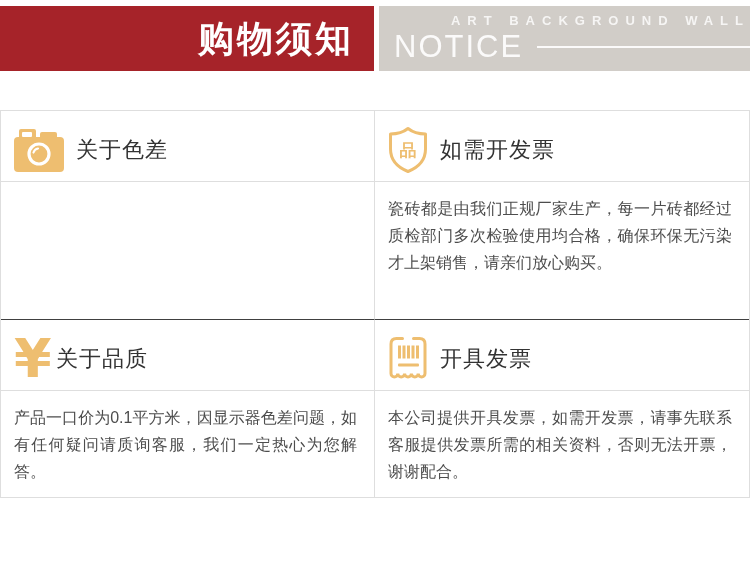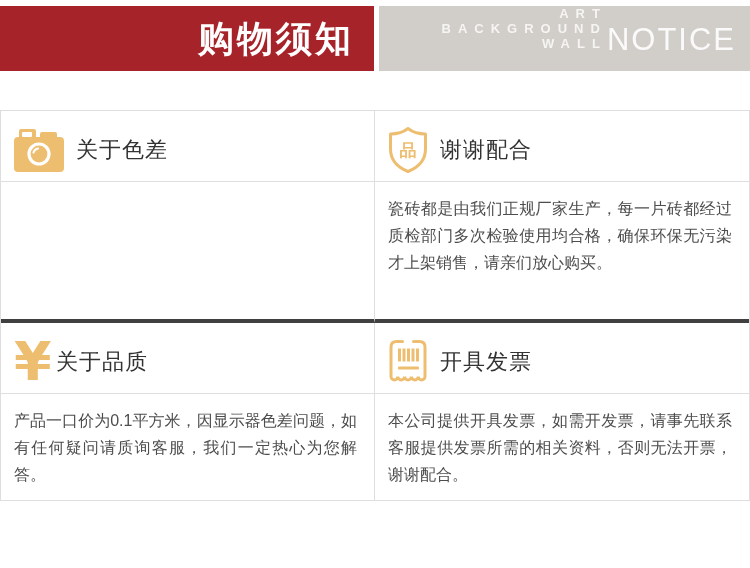"ART BACKGROUND WALL" .banner-gray { flex-direction: row -> column }
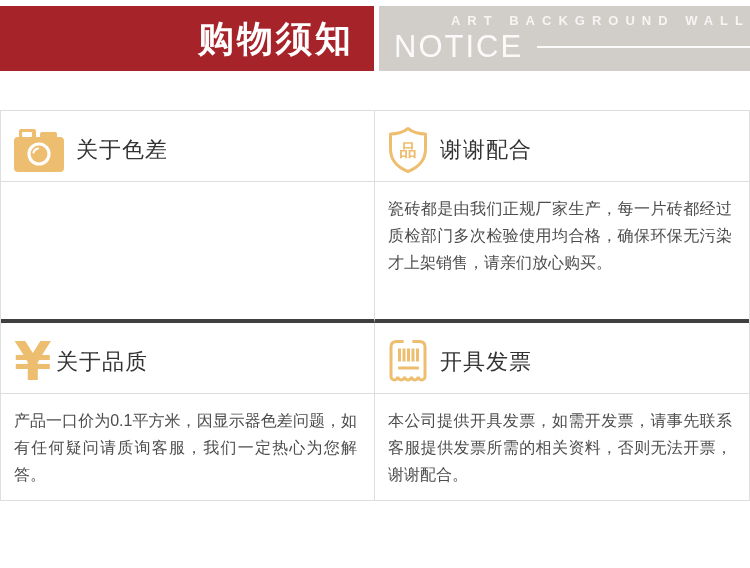"关于色差" .cell-row1 { border-bottom: 4px solid #404040 -> 1px solid #404040 }
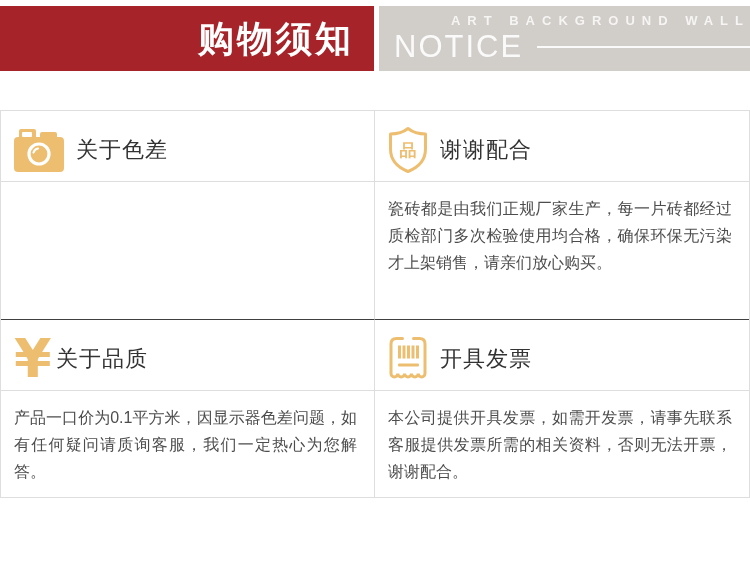"谢谢配合" span.cell-hdr-title { text: 谢谢配合 -> 如需开发票 }
